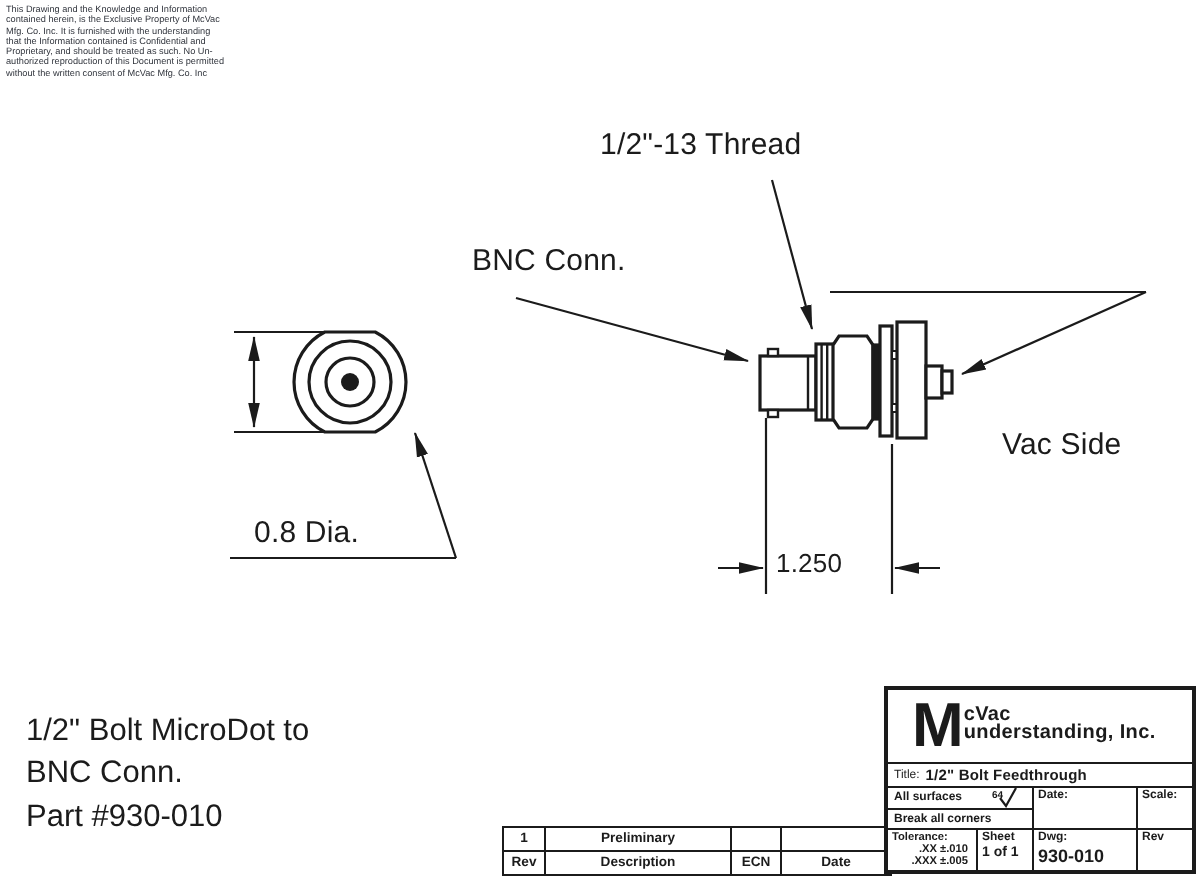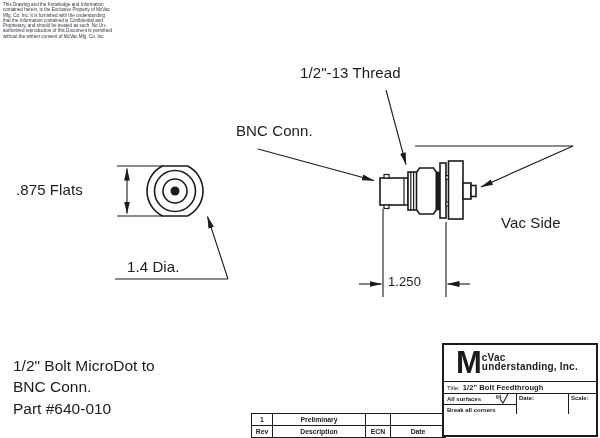".875 Flats" div.lbl { html: <div>.875 Flats</div> -> none }
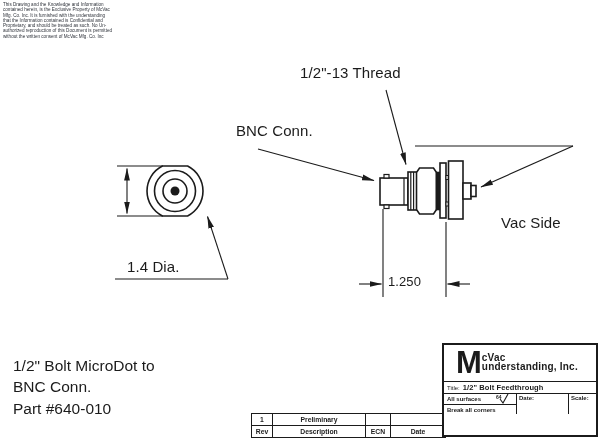"1.4 Dia." div.lbl { text: 1.4 -> 0.8 }
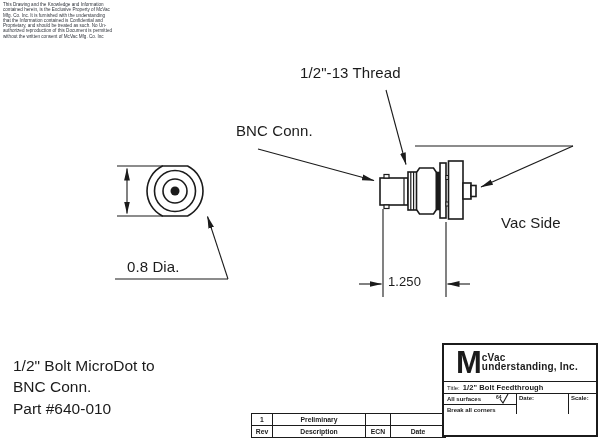"Part #640-010" div.pn { text: 640-010 -> 930-010 }
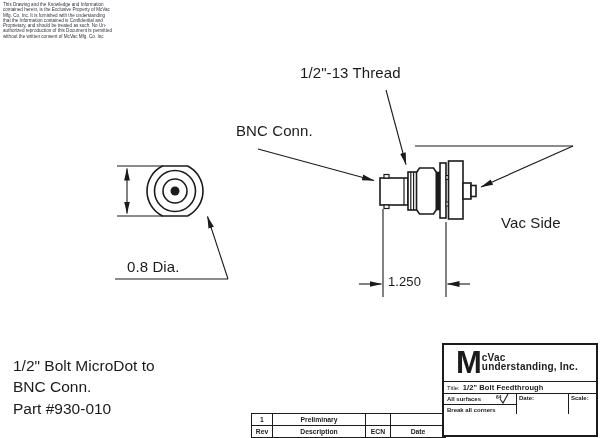"930-010" div.tb-bot { html: none -> <div> <div> <div>Tolerance:</div> <div>.XX ±.010</div> <div>.XXX ±.005</div> </div> <div> <div>Sheet</div> <div>1 of 1</div> </div> <div> <div>Dwg:</div> <div>930-010</div> </div> <div> <span>Rev</span> </div> </div> }
